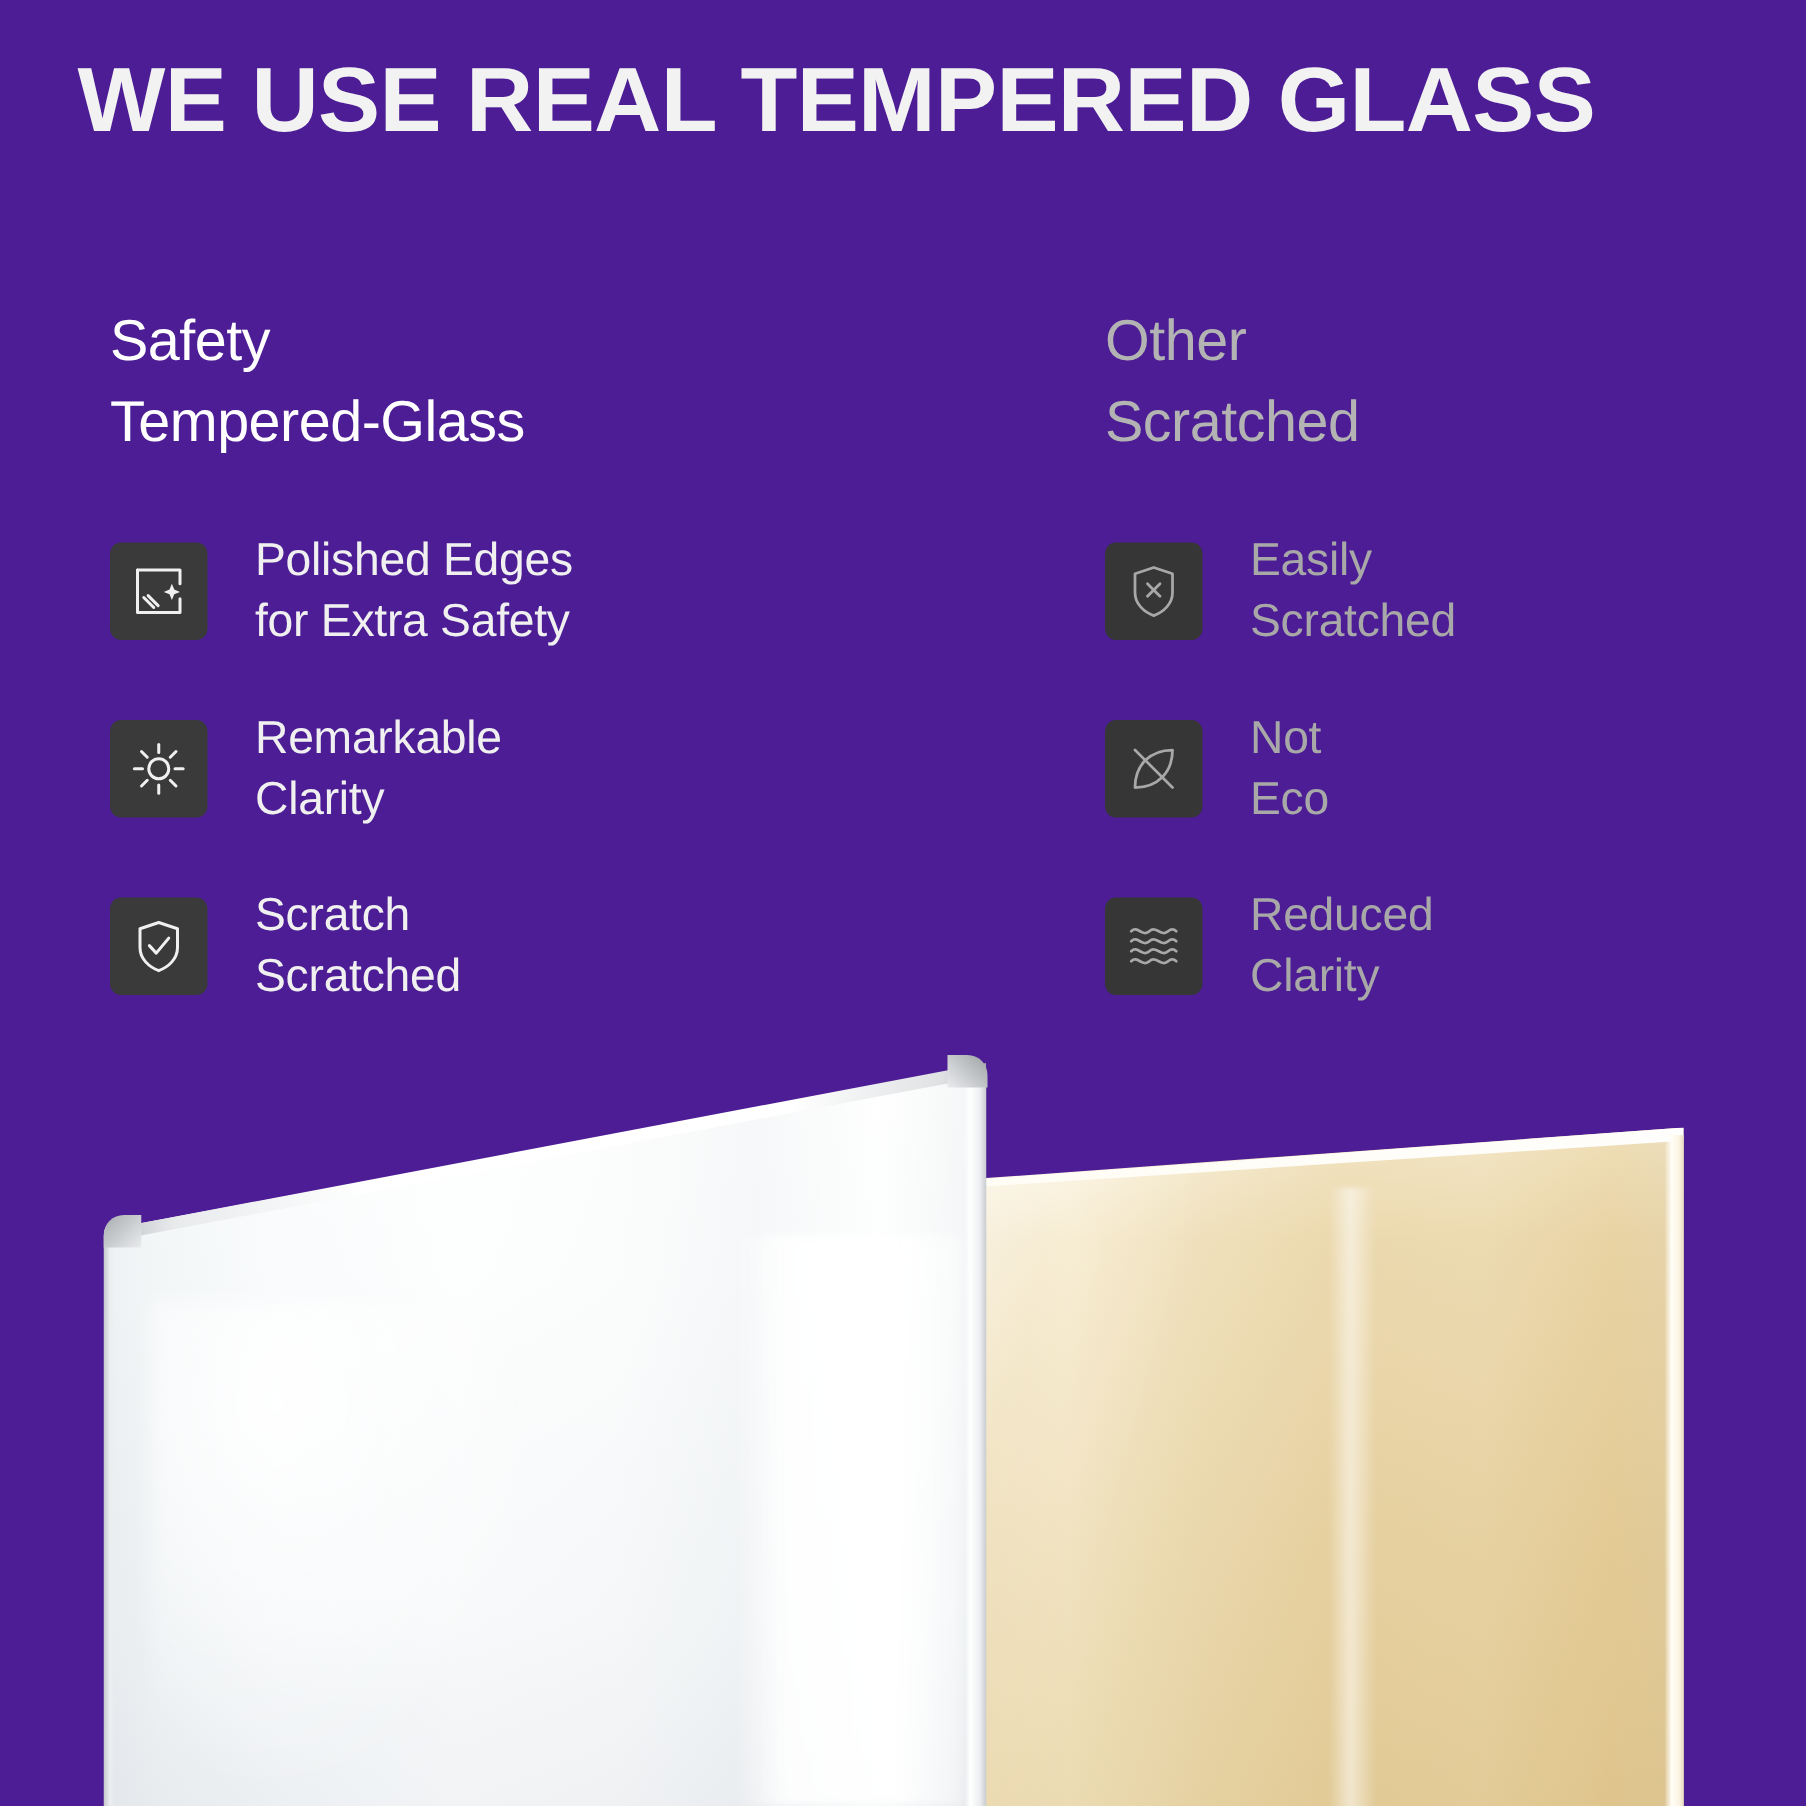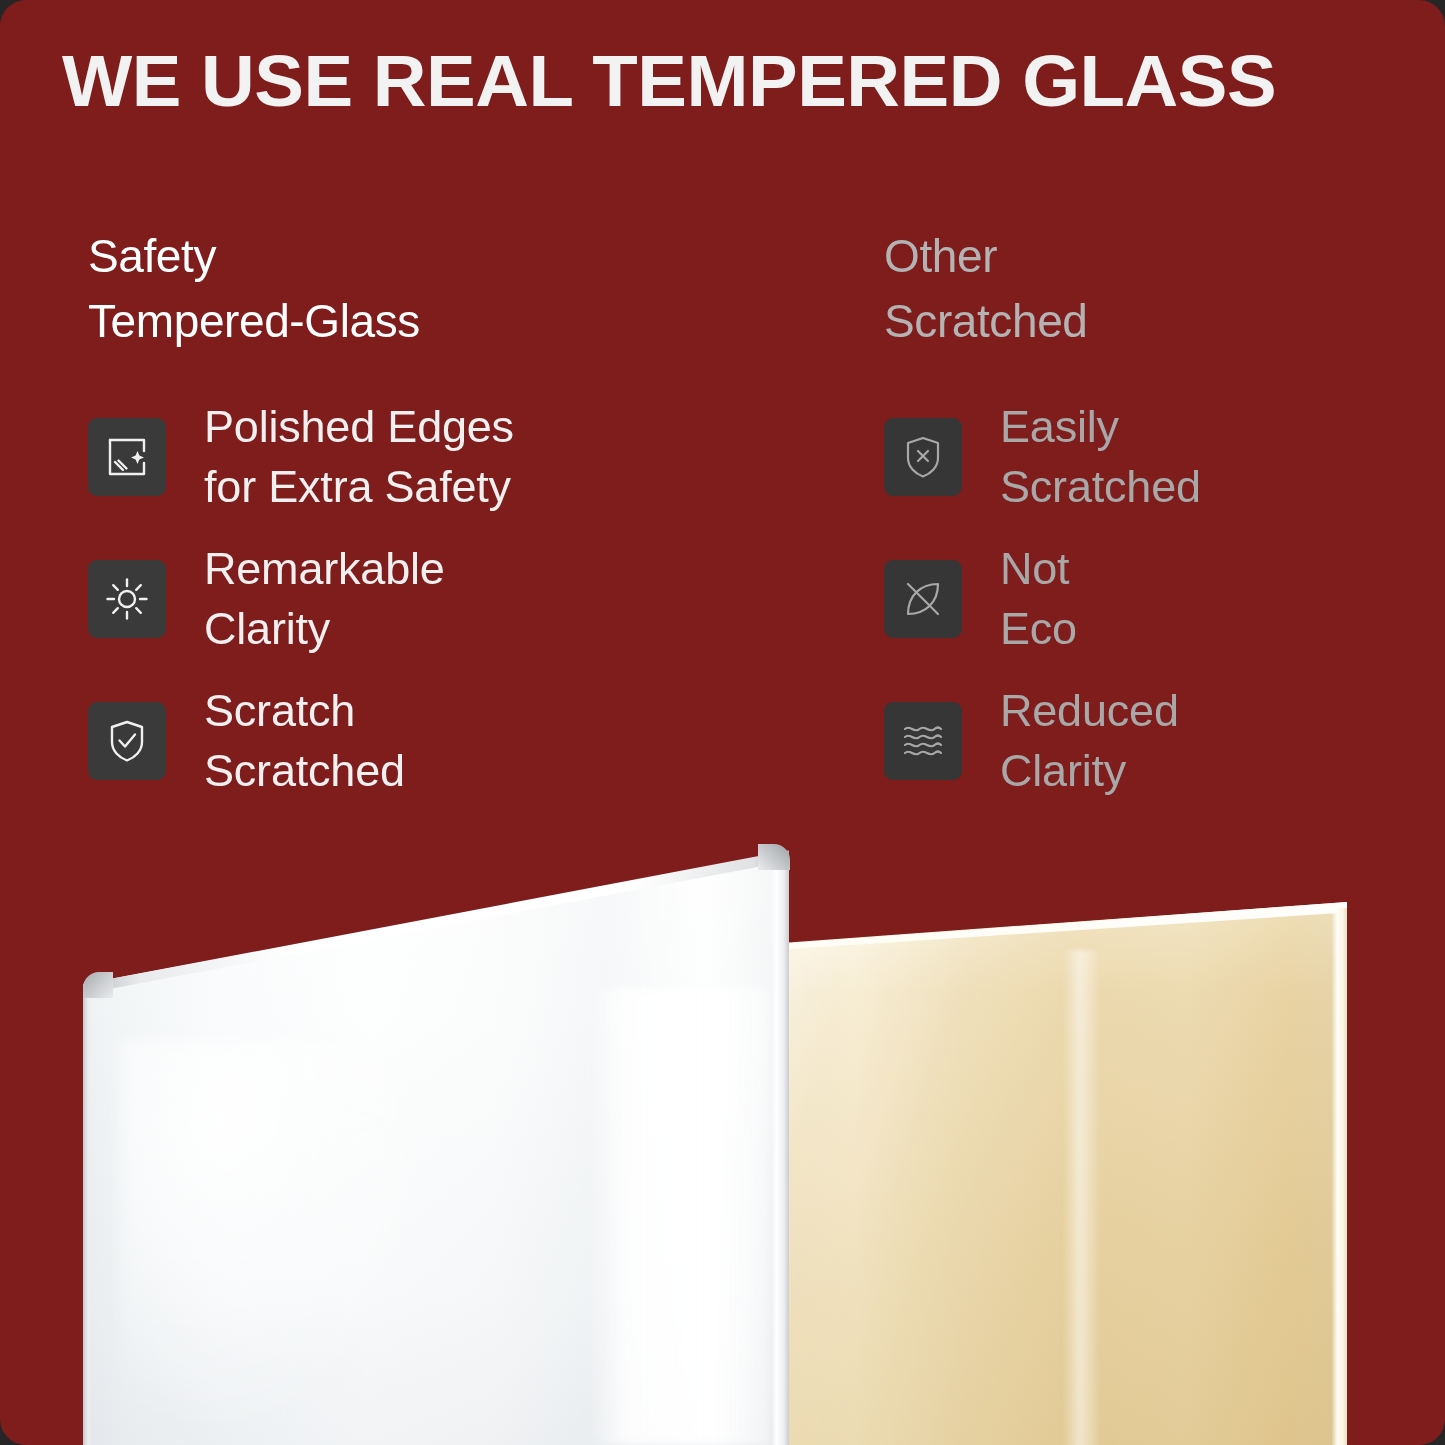"WE USE REAL TEMPERED GLASS" .page { background: #7f1d1d -> #4c1d95; border-radius: 26px -> none }
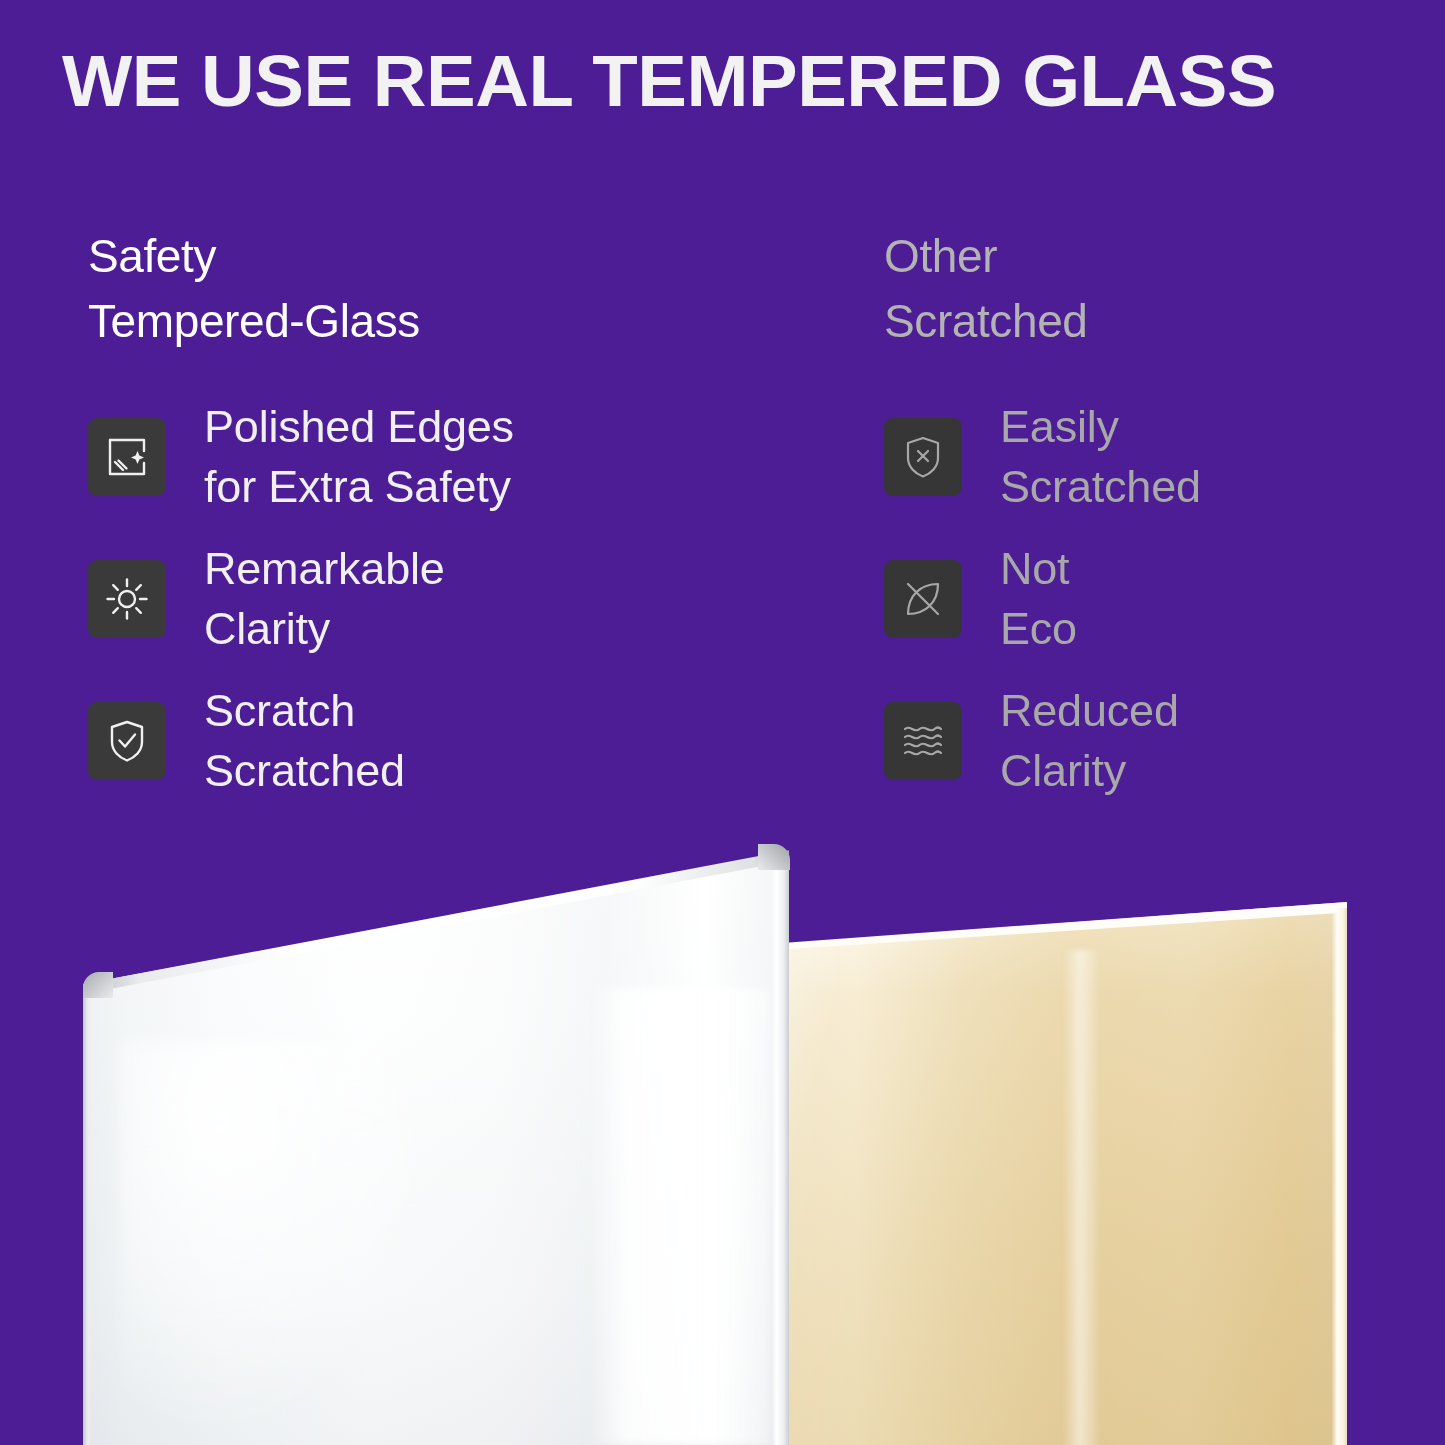"Safety" .columns { top: 224px -> 240px }
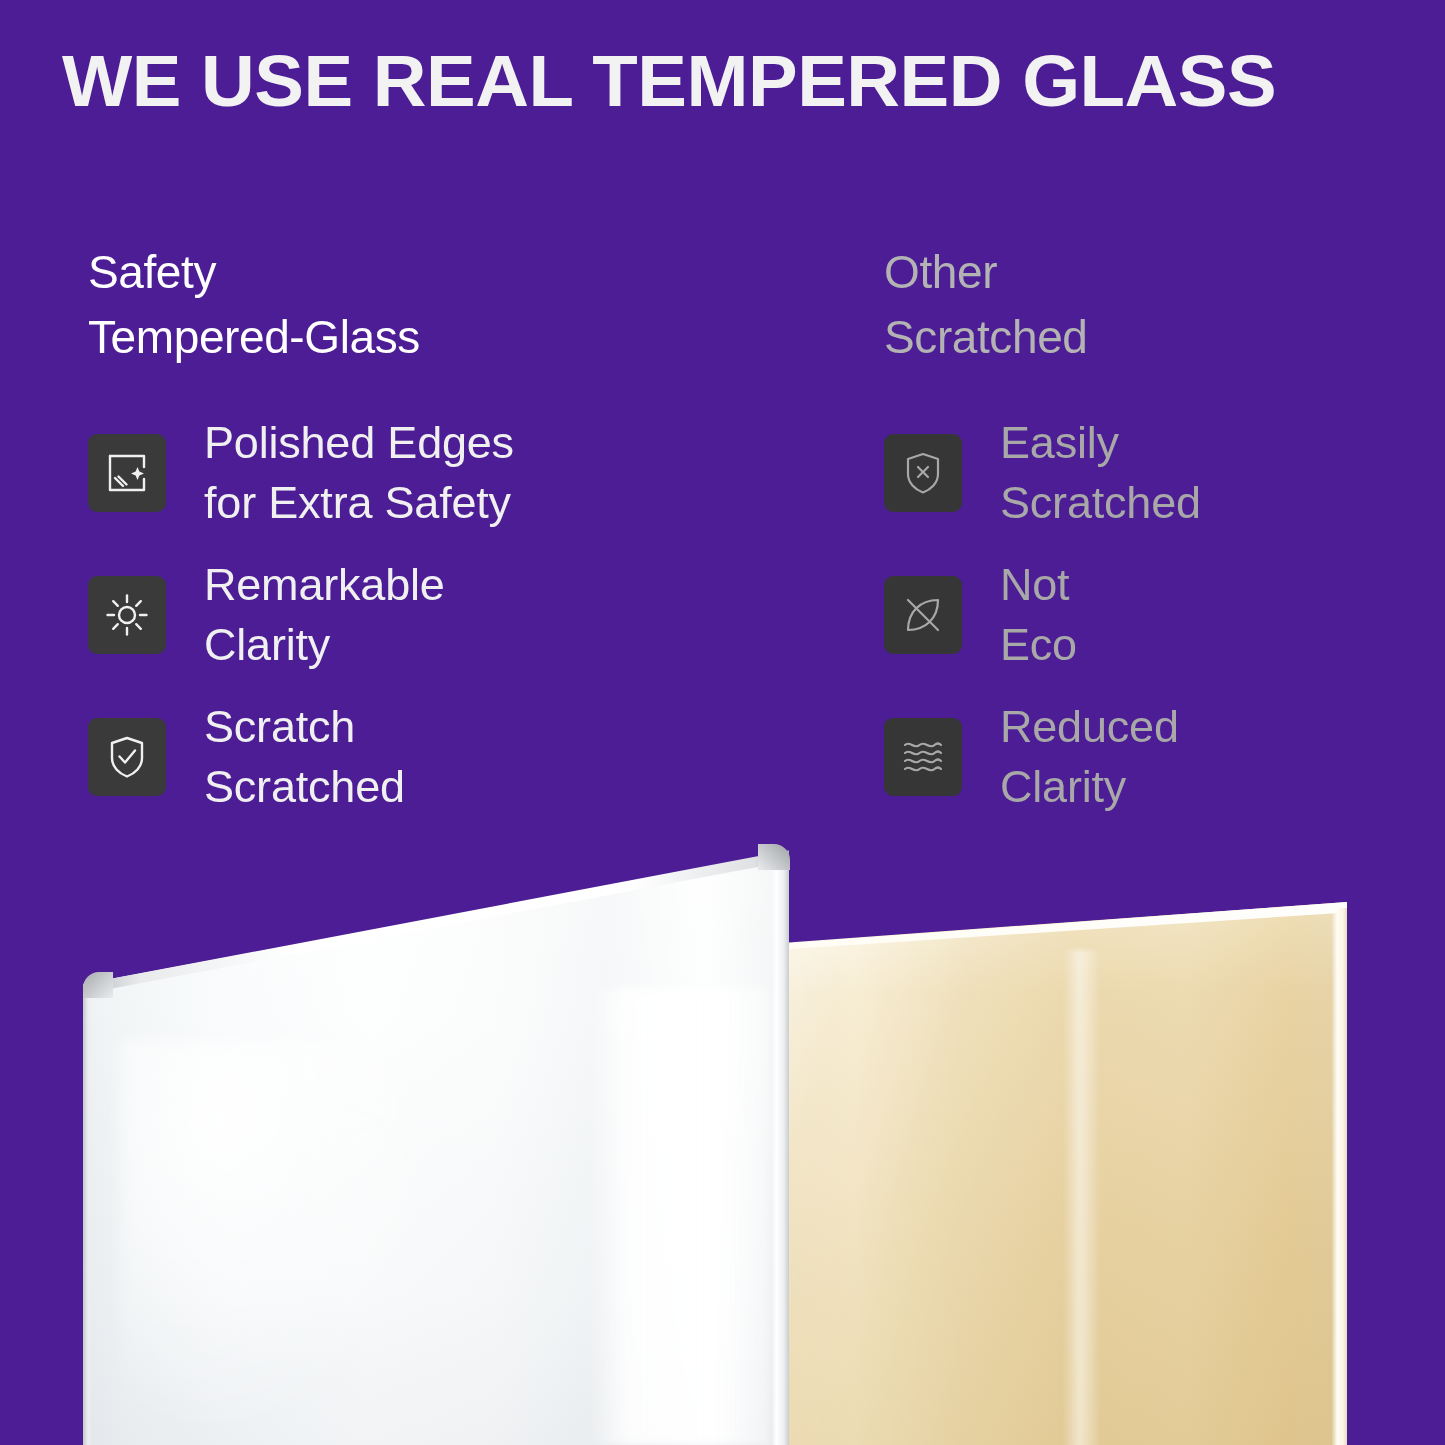"Polished Edges" .feature-label { font-size: 45px -> 37px }
